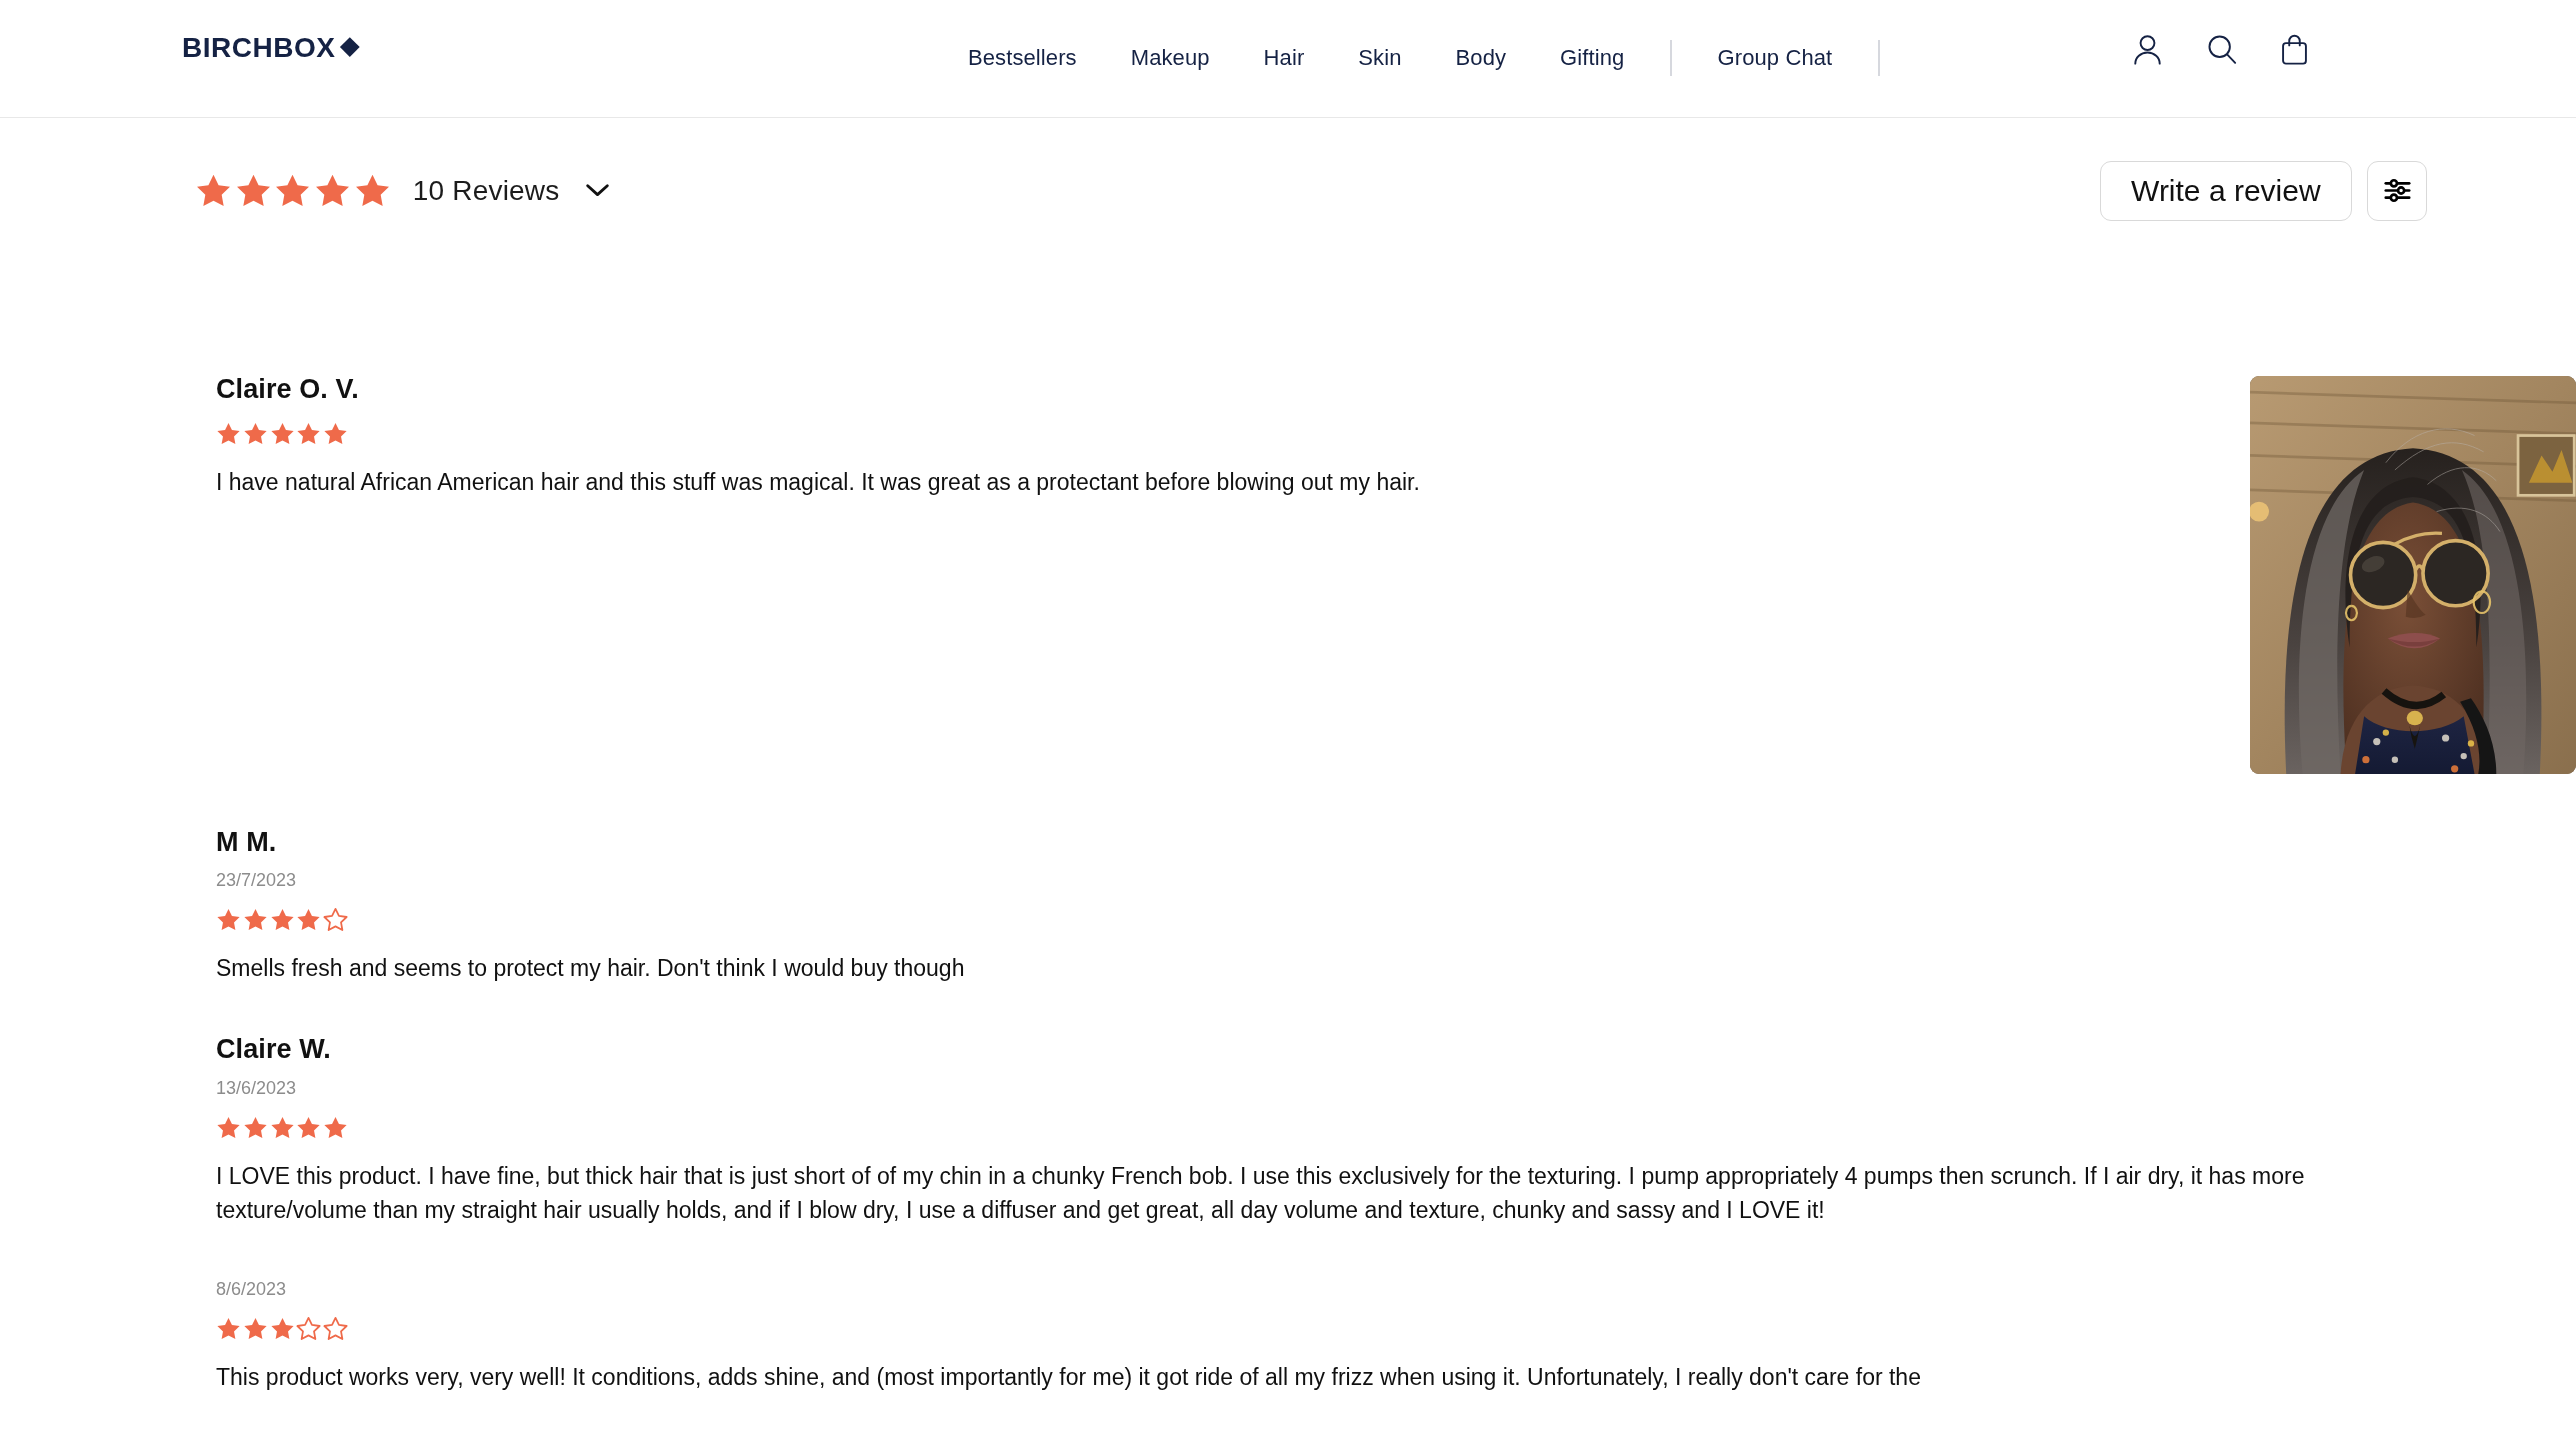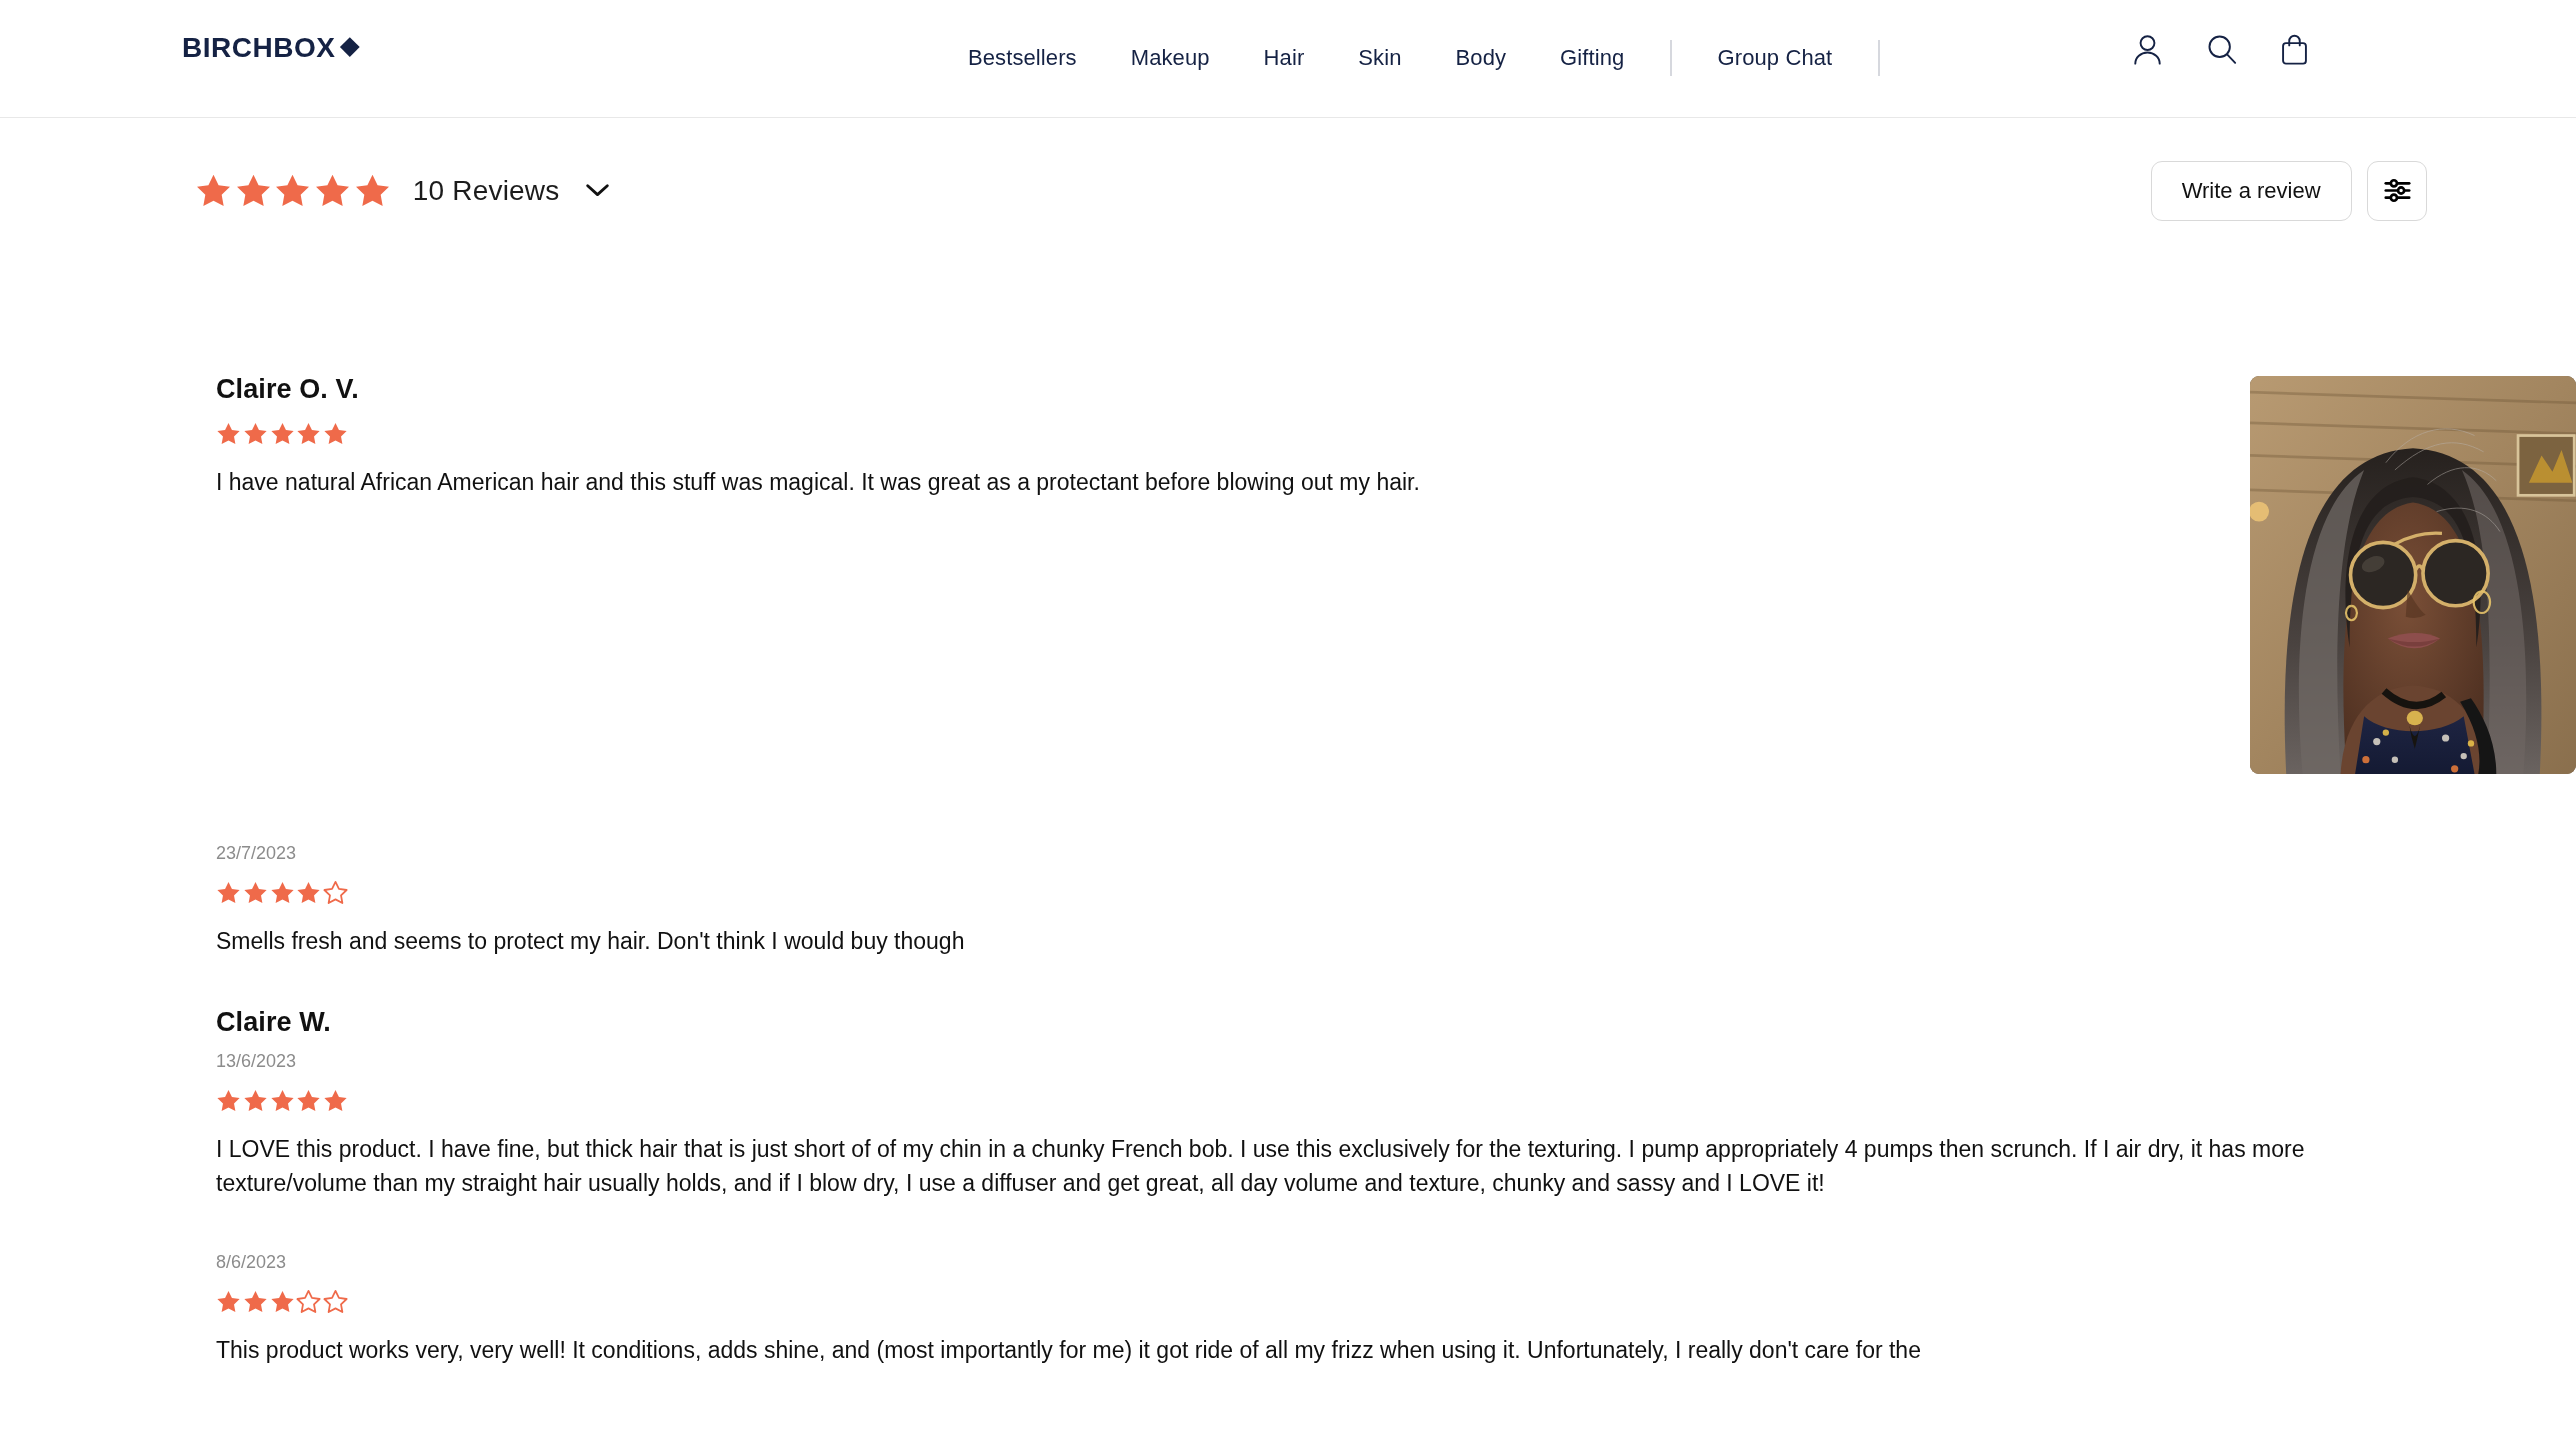"Write a review" .btn-write { font-size: 22px -> 30px }
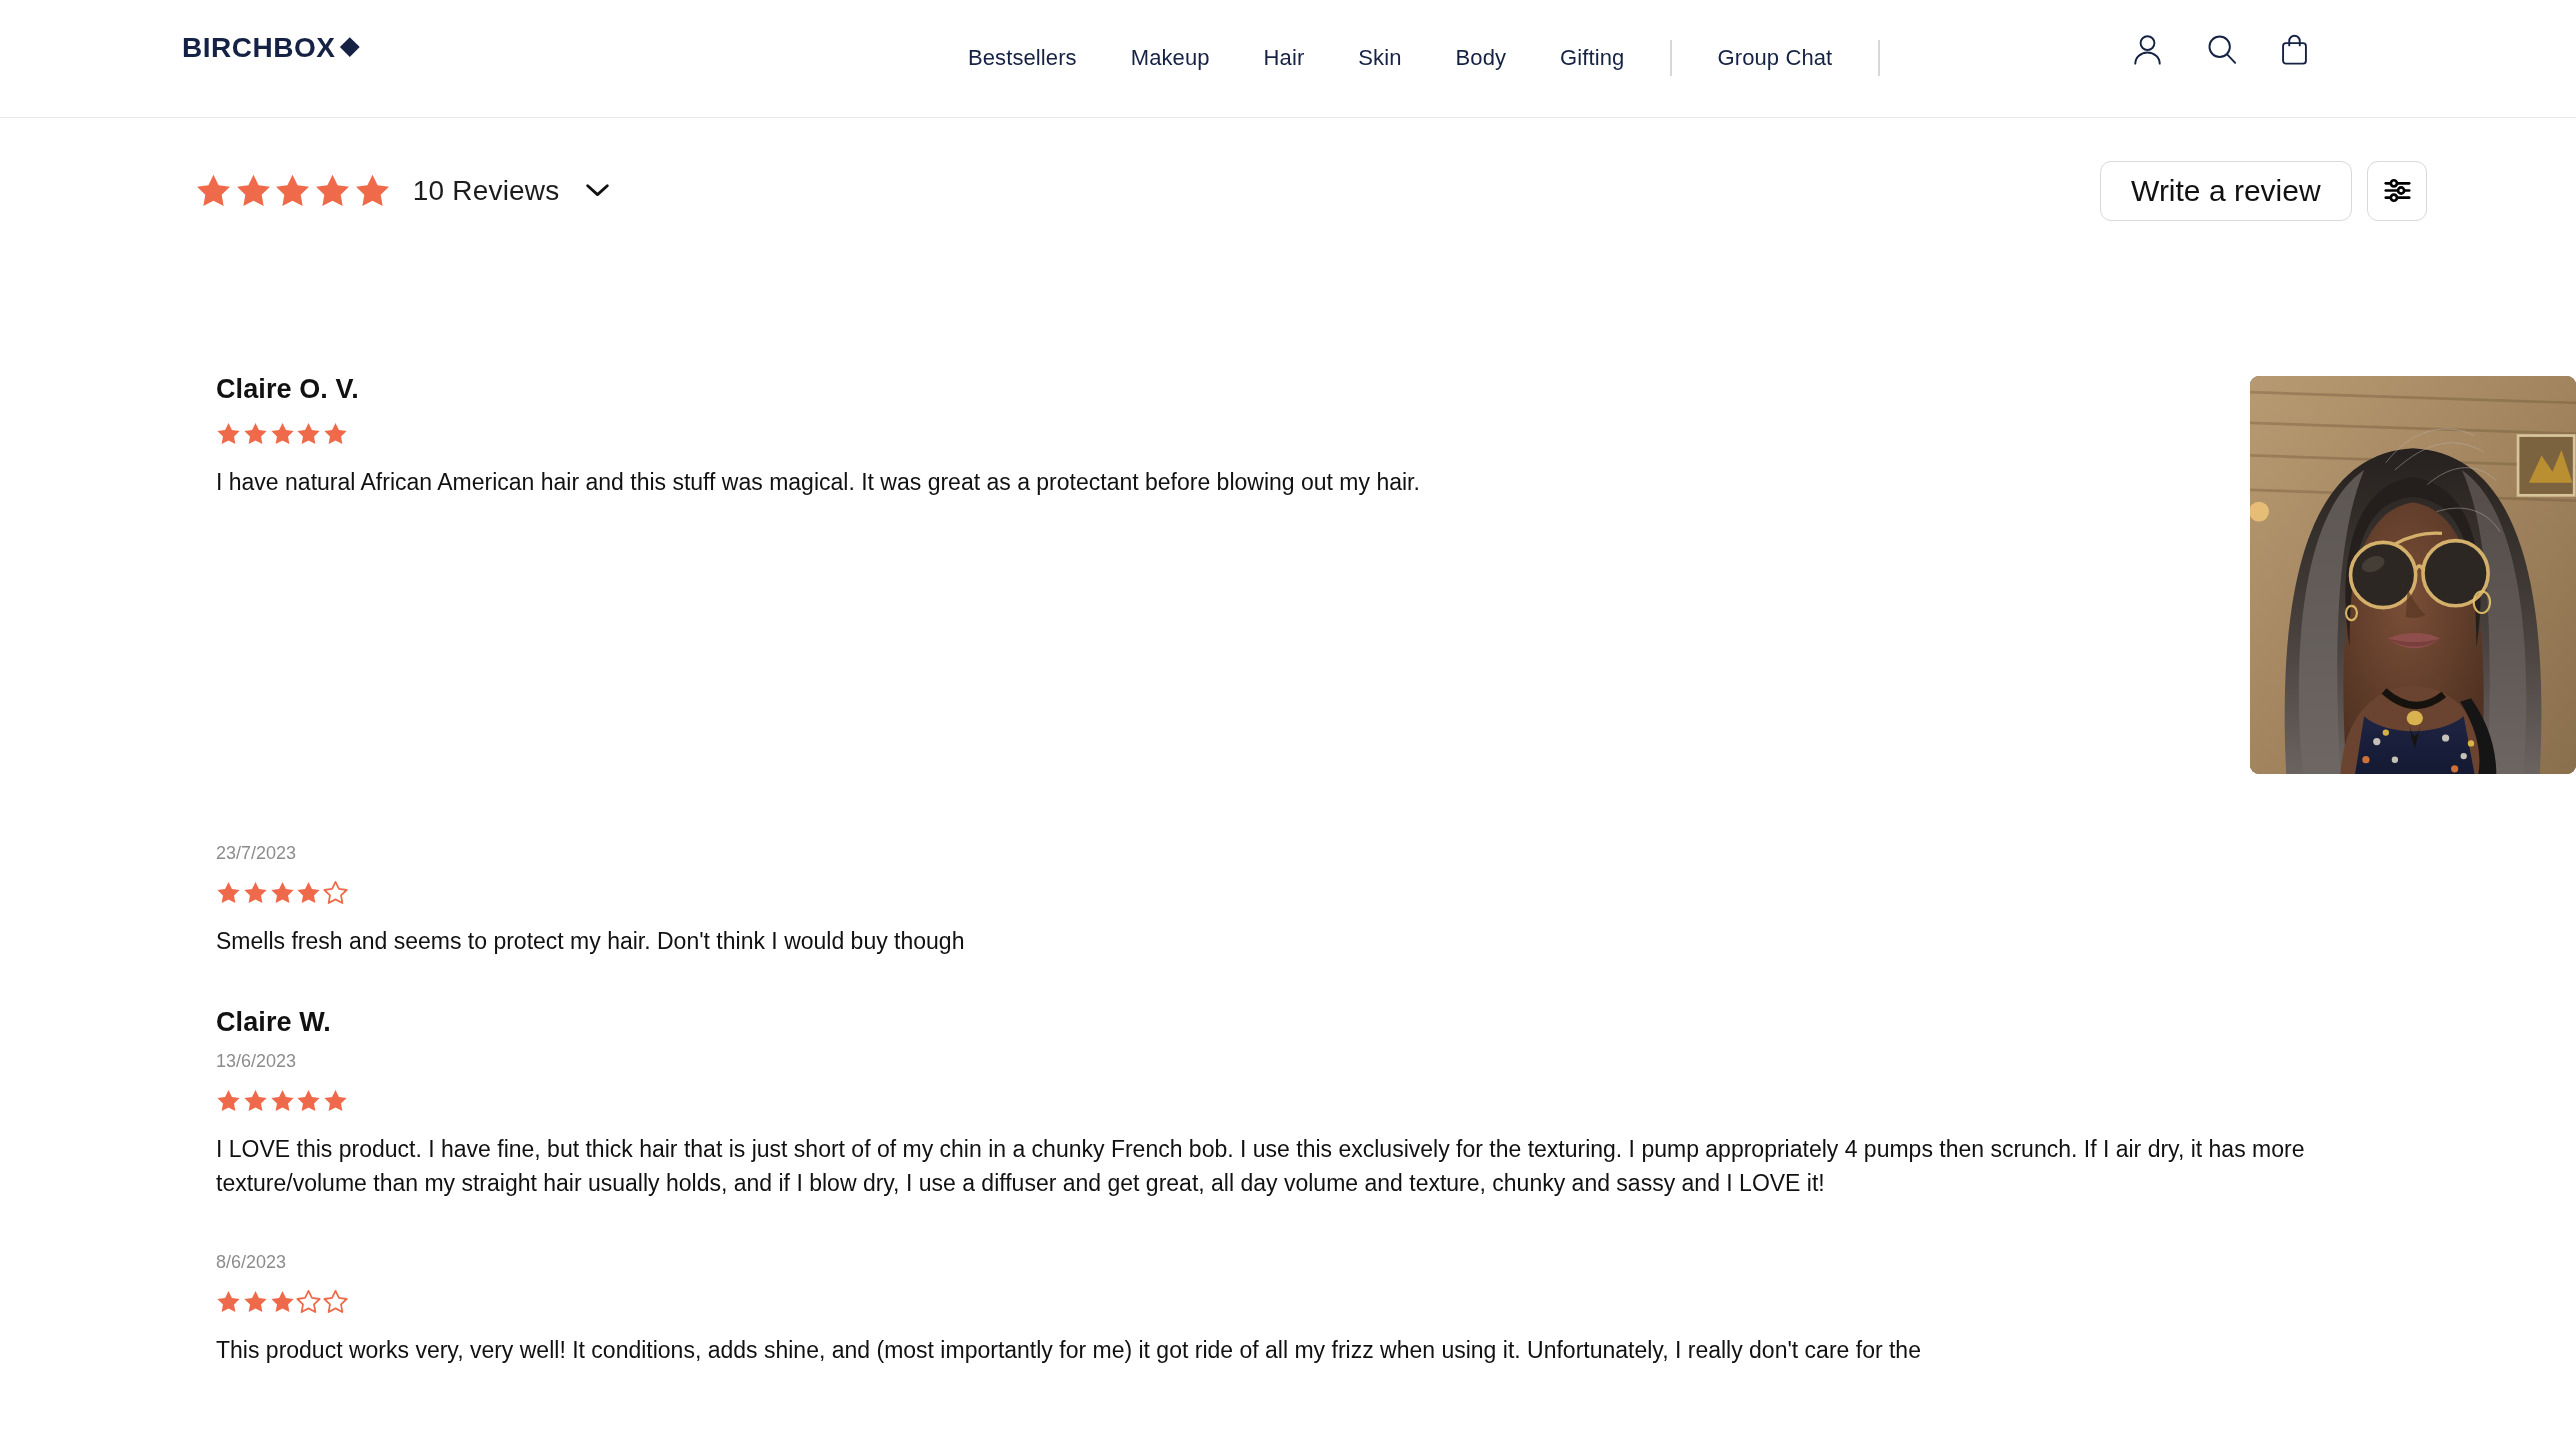"M M." h3.rv-name { html: none -> <h3>M M.</h3> }
